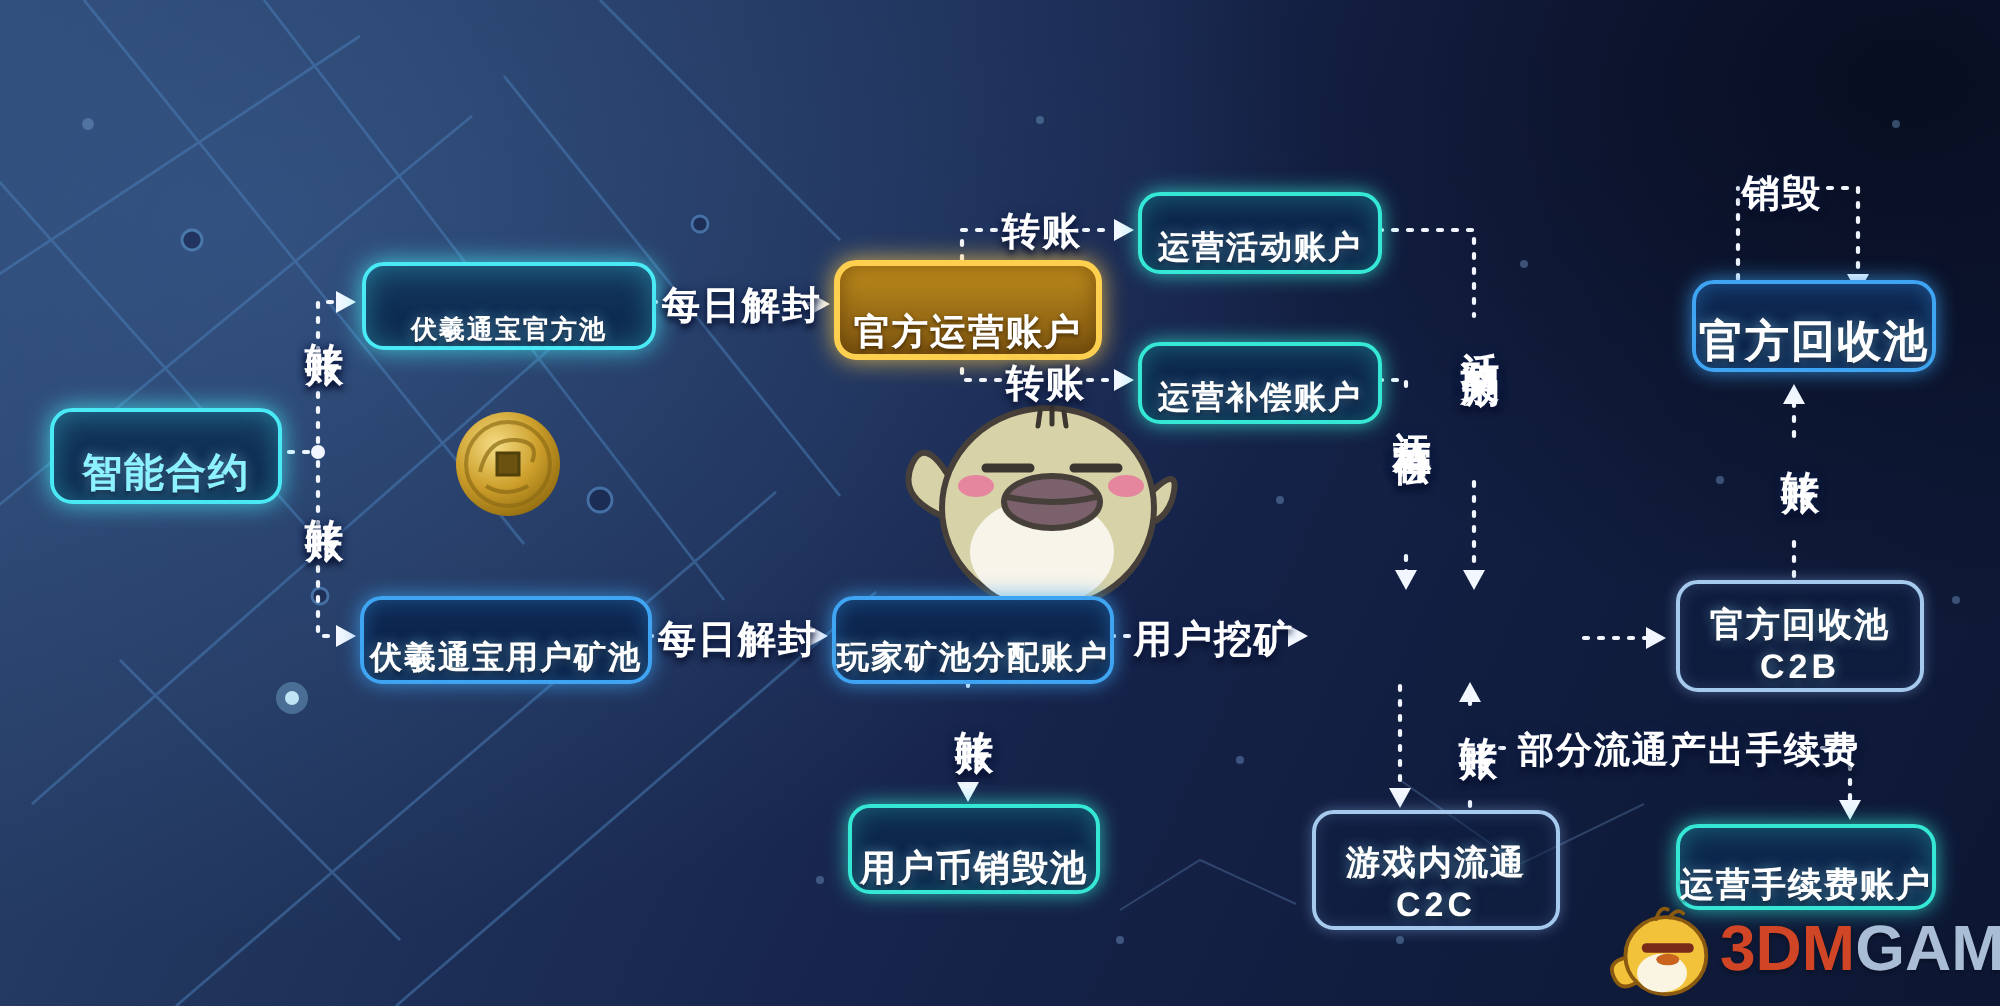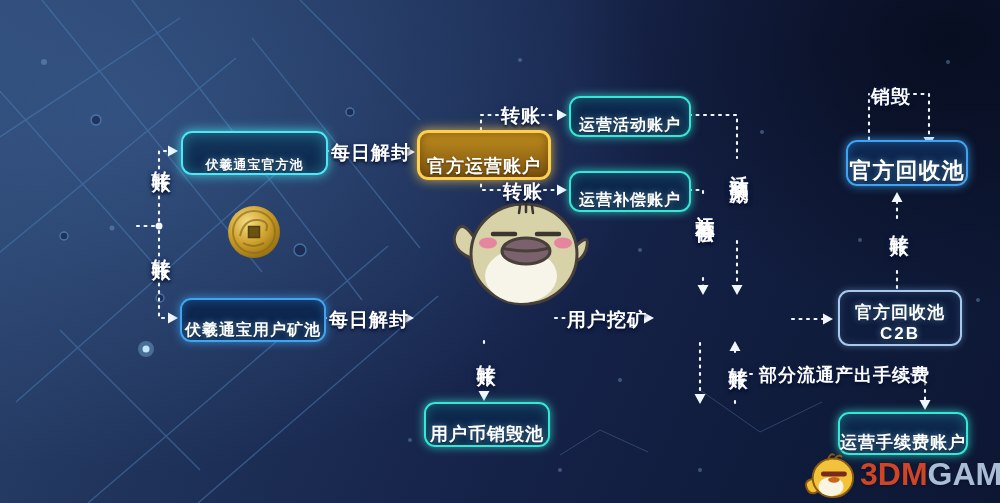"智能合约" div.node { html: none -> <div> <span>智能合约</span> </div> }
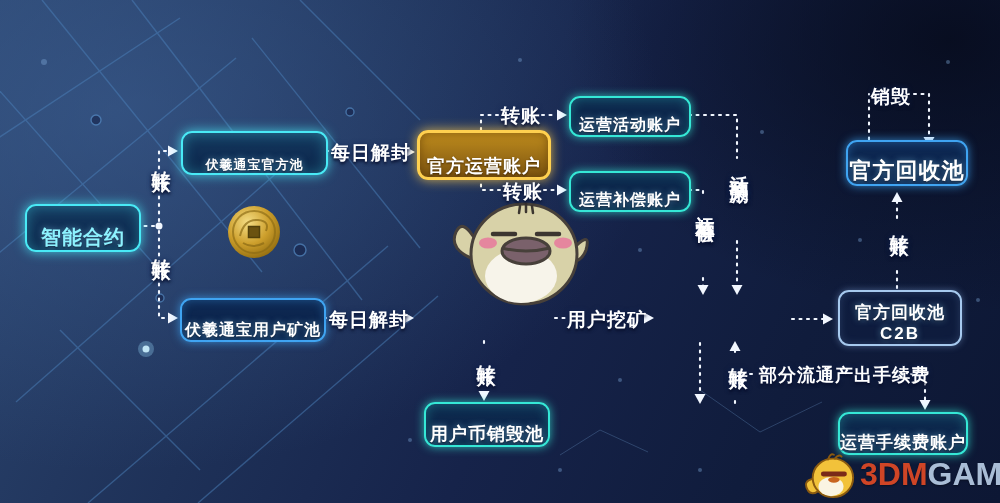"玩家矿池分配账户" div.node { html: none -> <div> <span>玩家矿池分配账户</span> </div> }
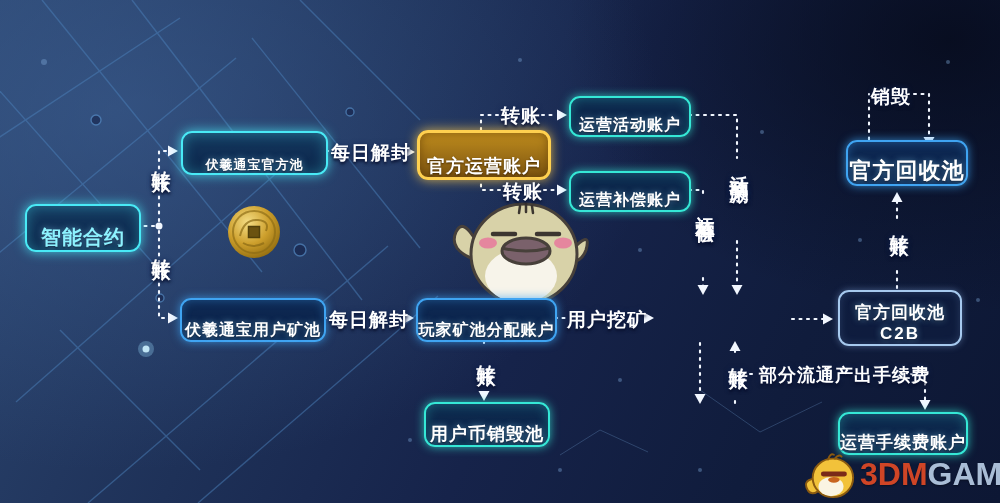"游戏内流通" div.node { html: none -> <div> <span>游戏内流通</span> <span>C2C</span> </div> }
